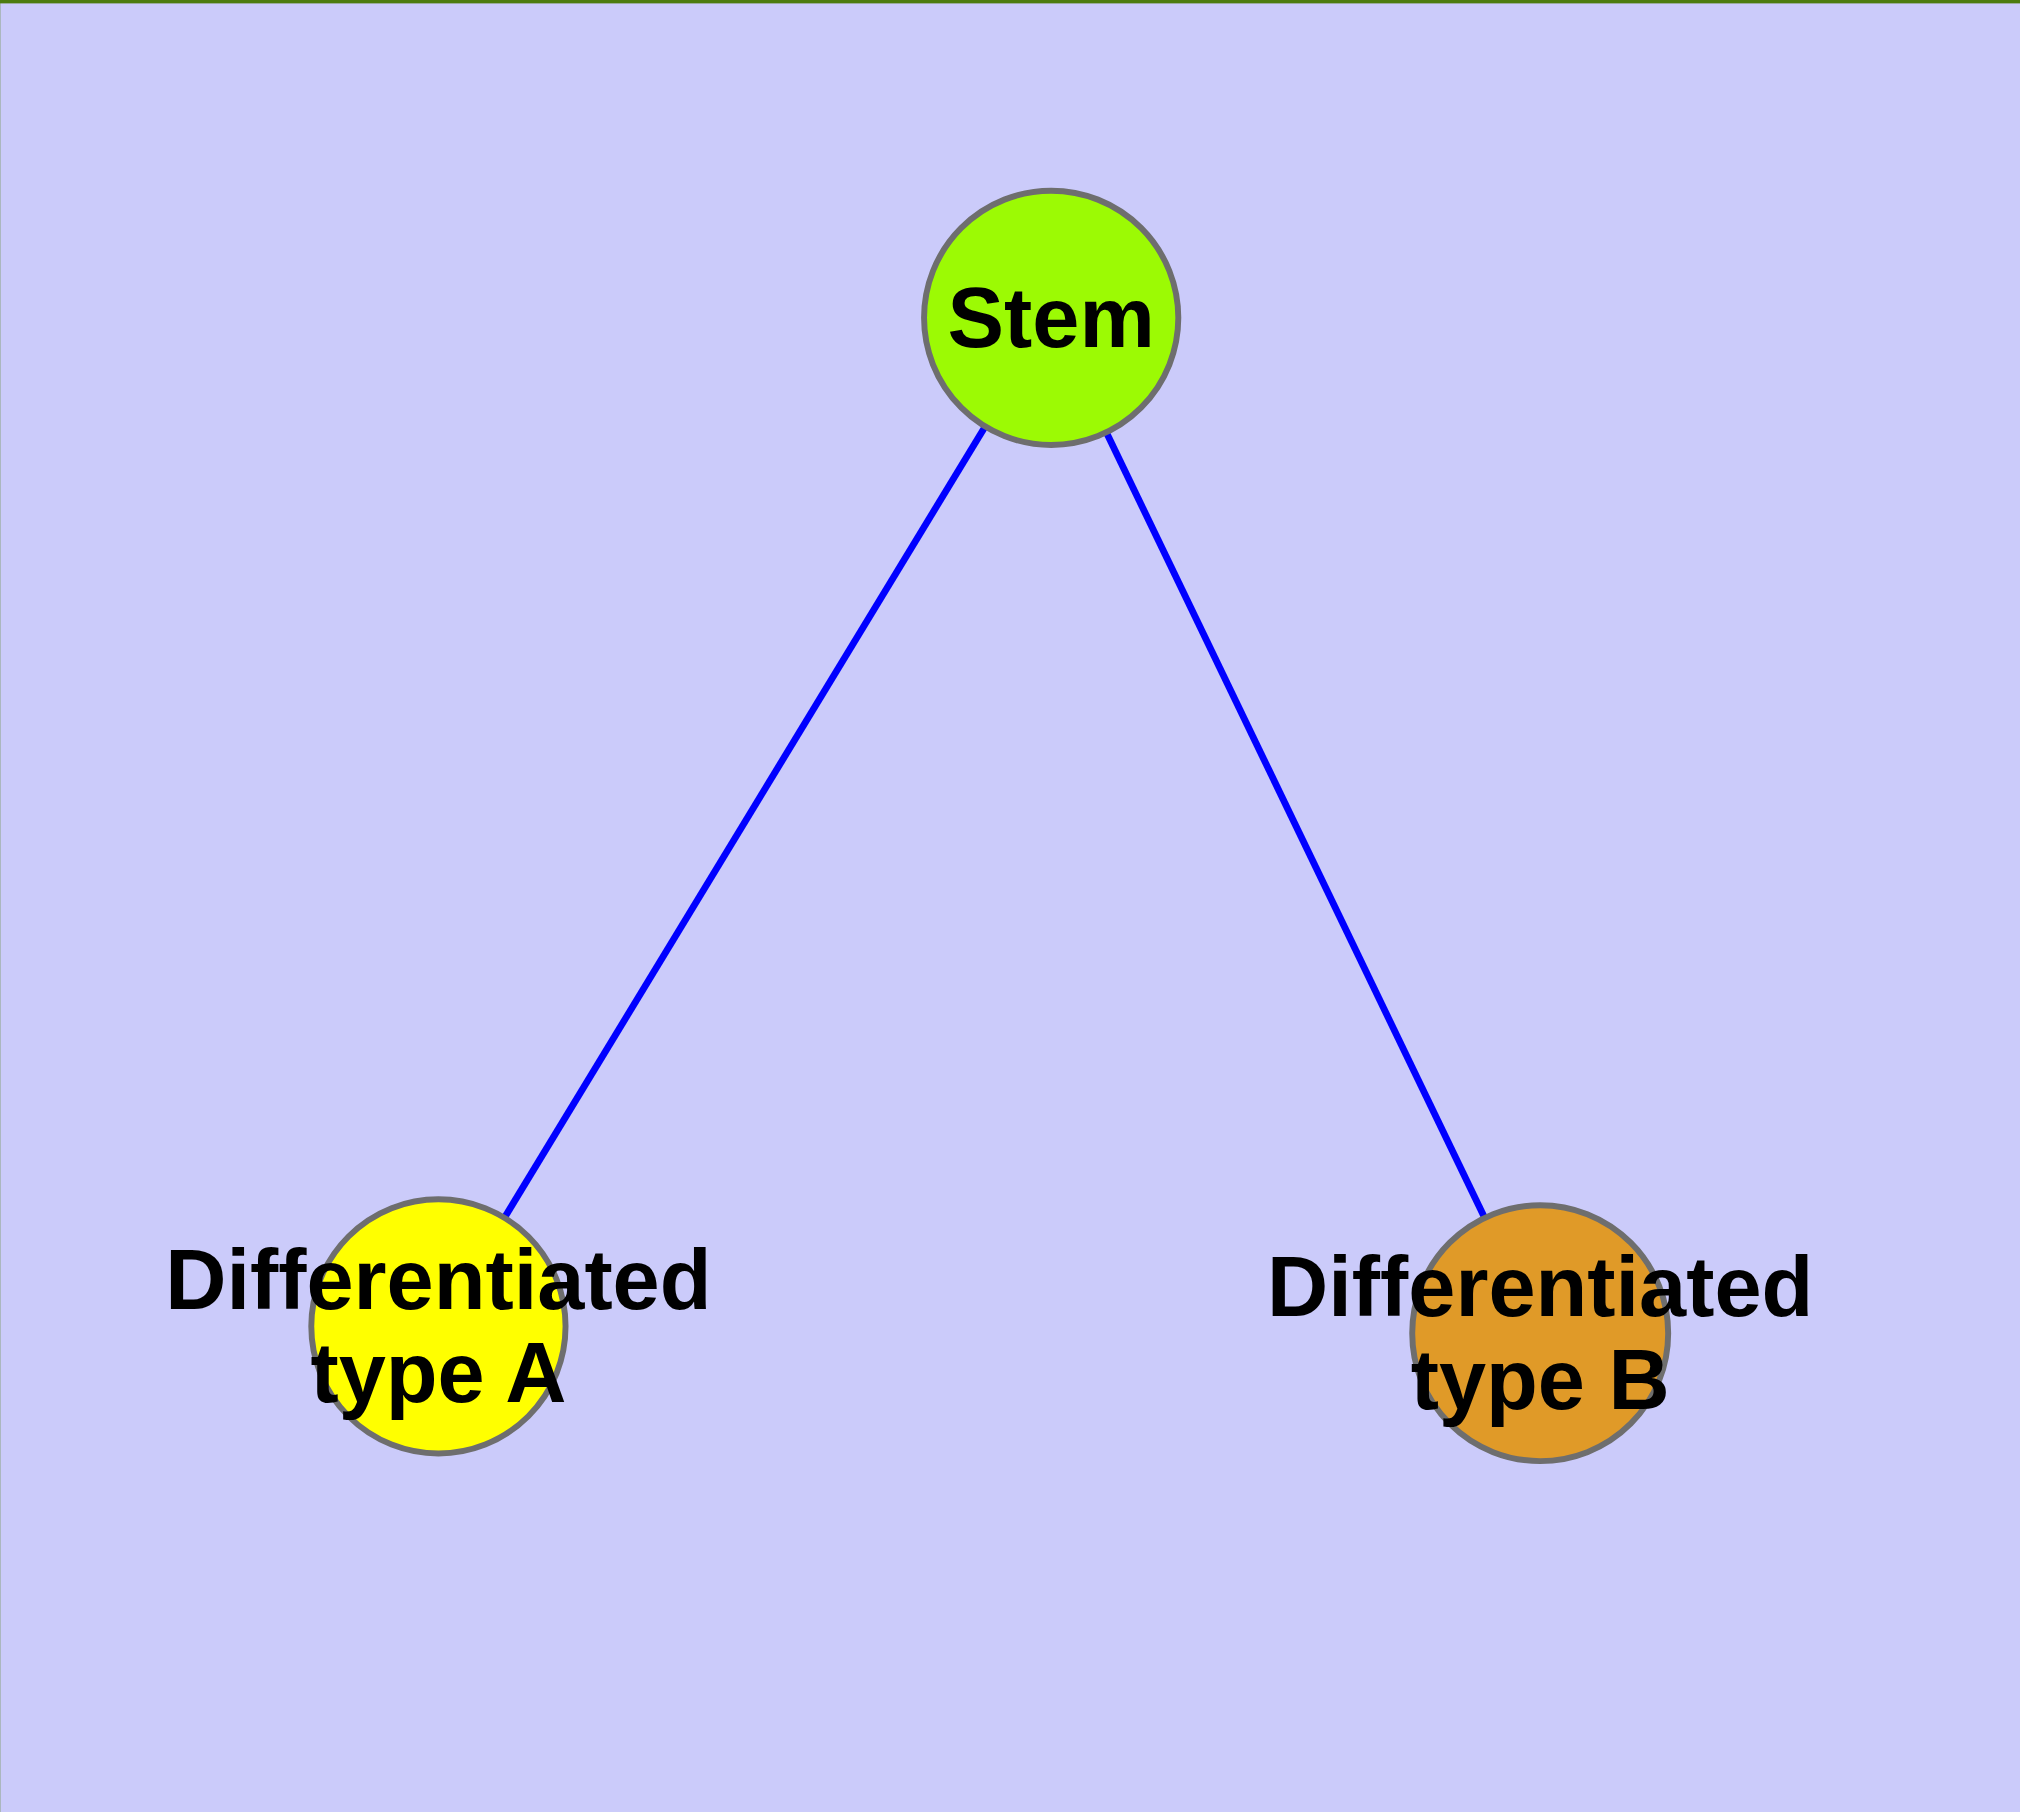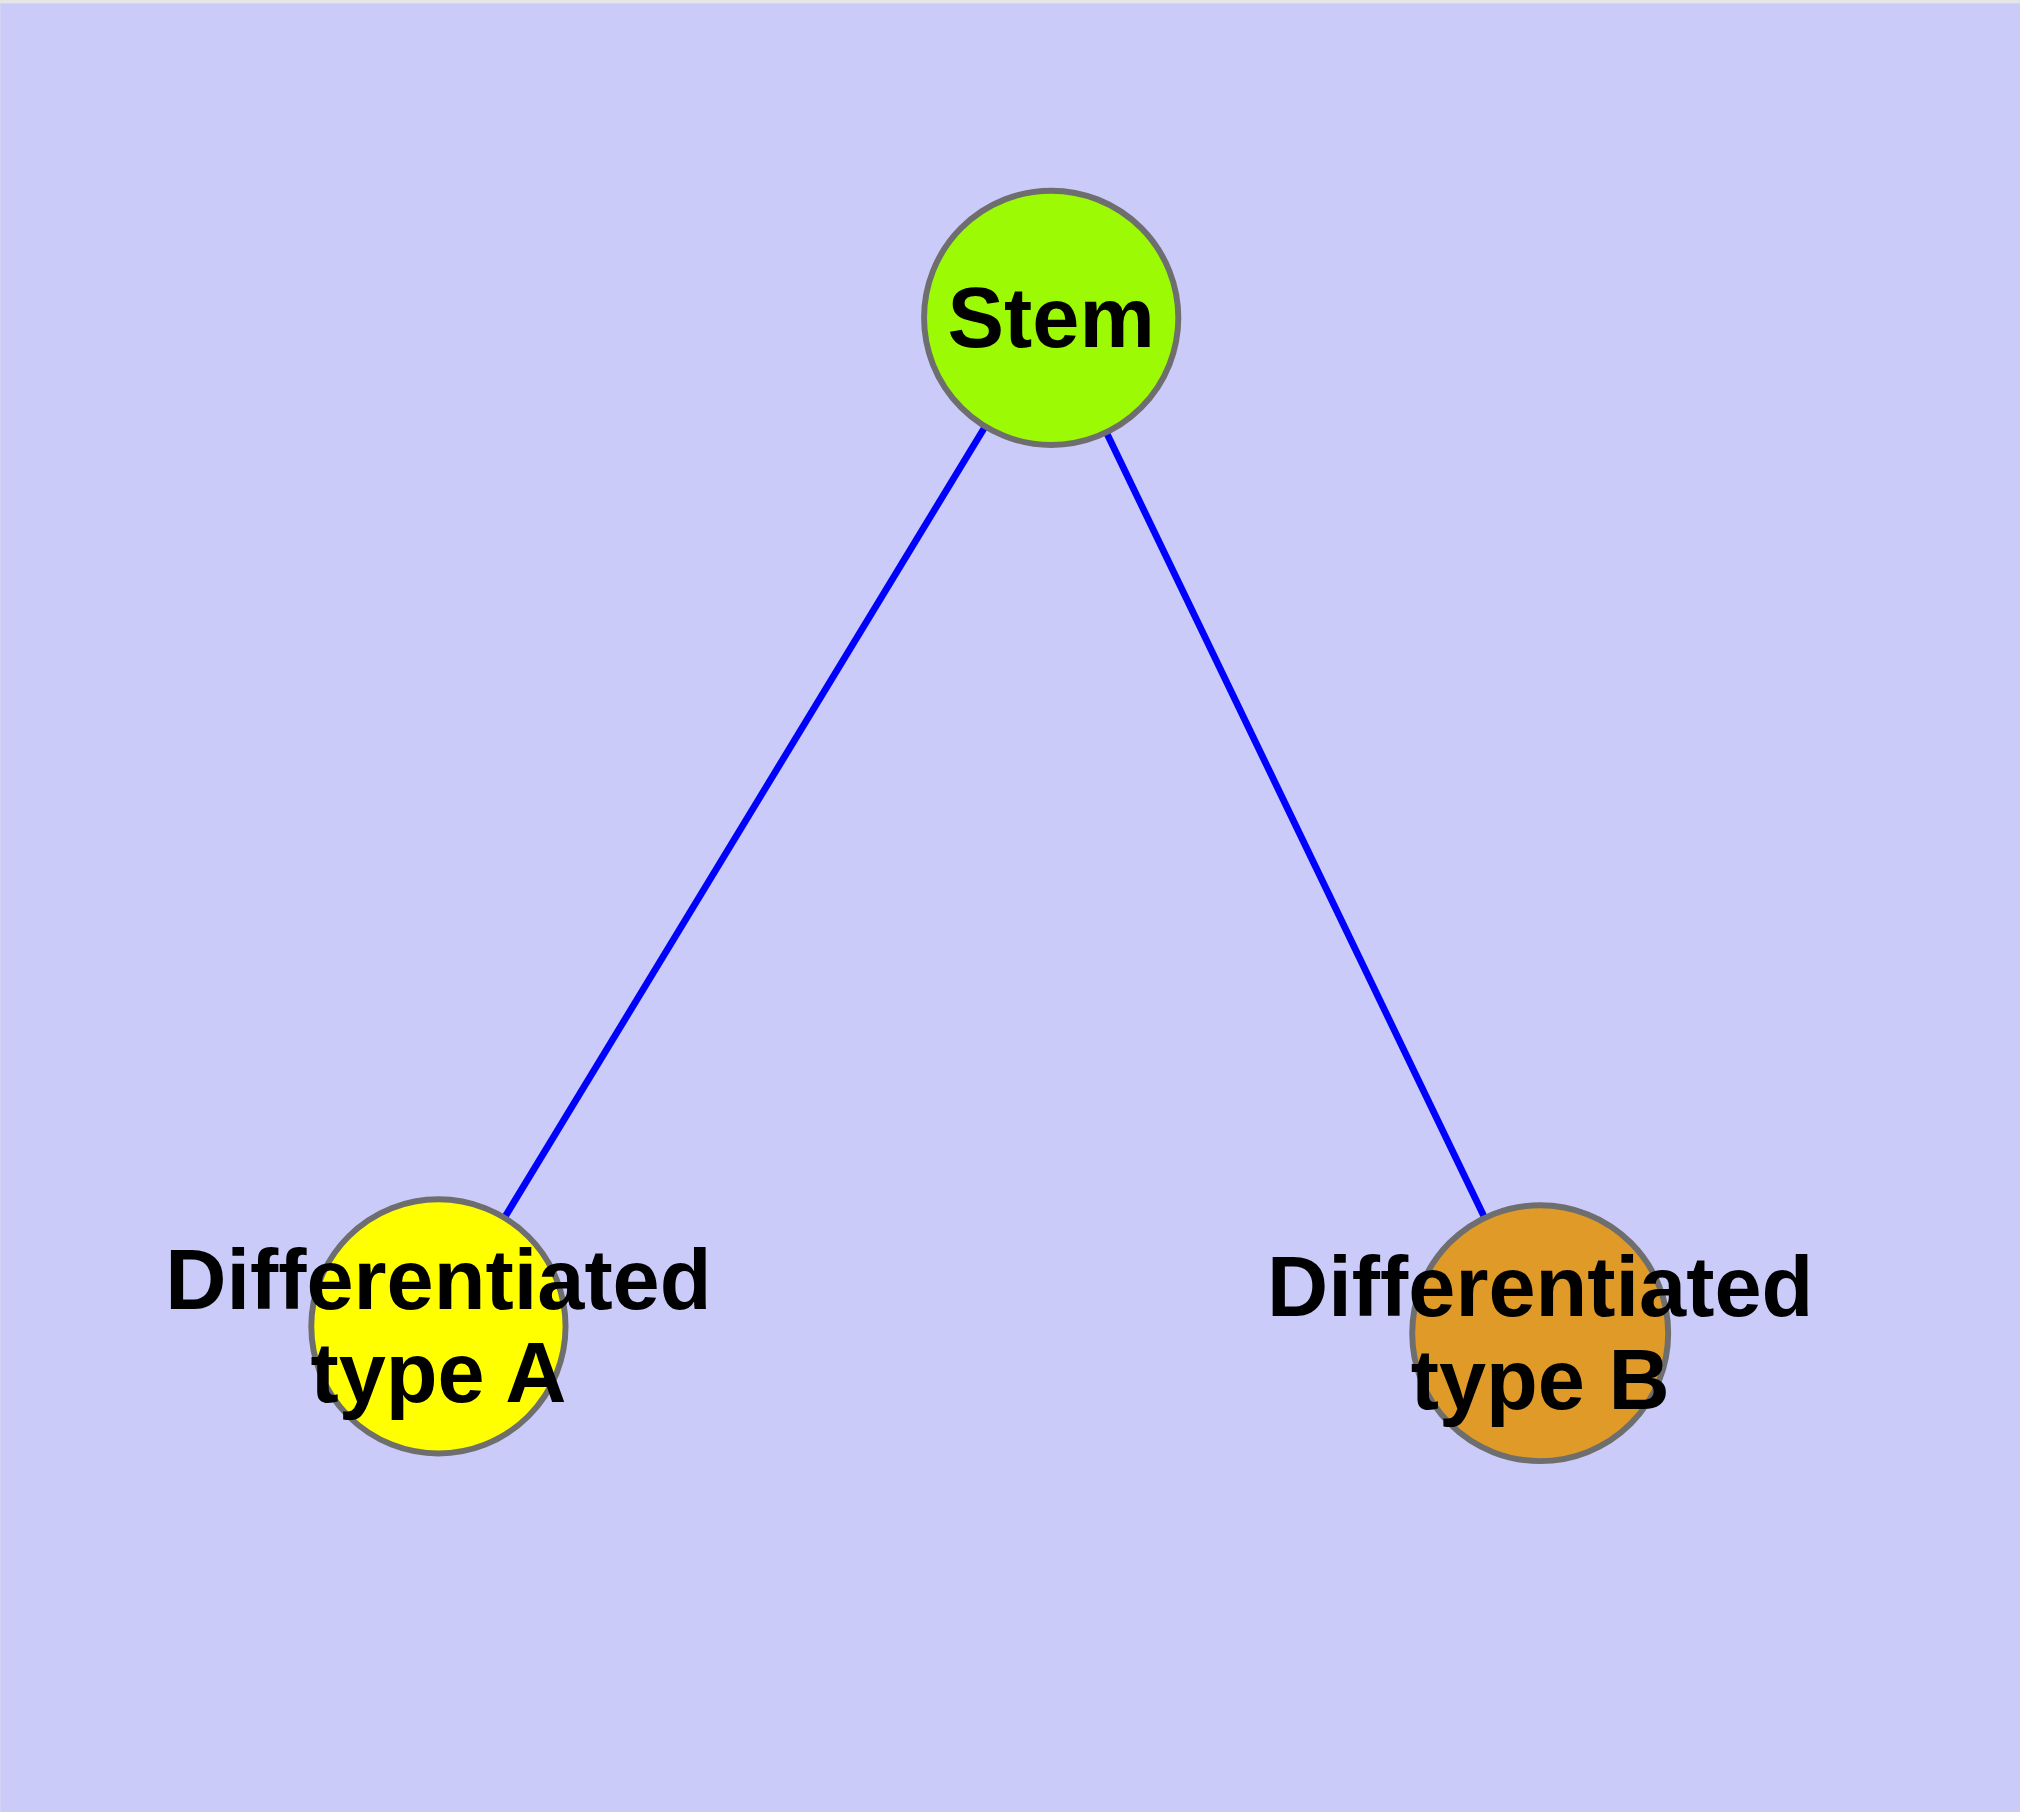"Stem" div { background: #e5e5e5 -> #4d7c0f }
